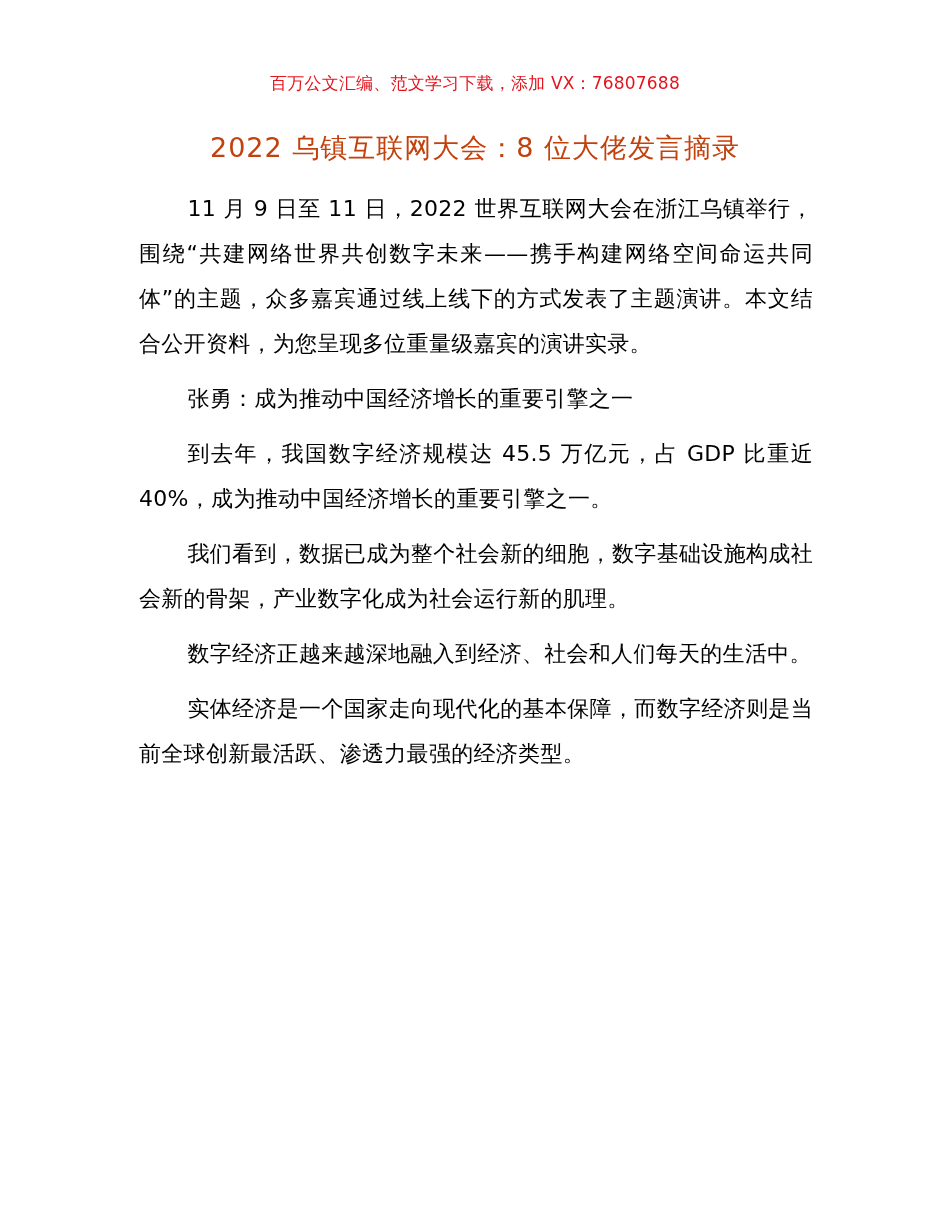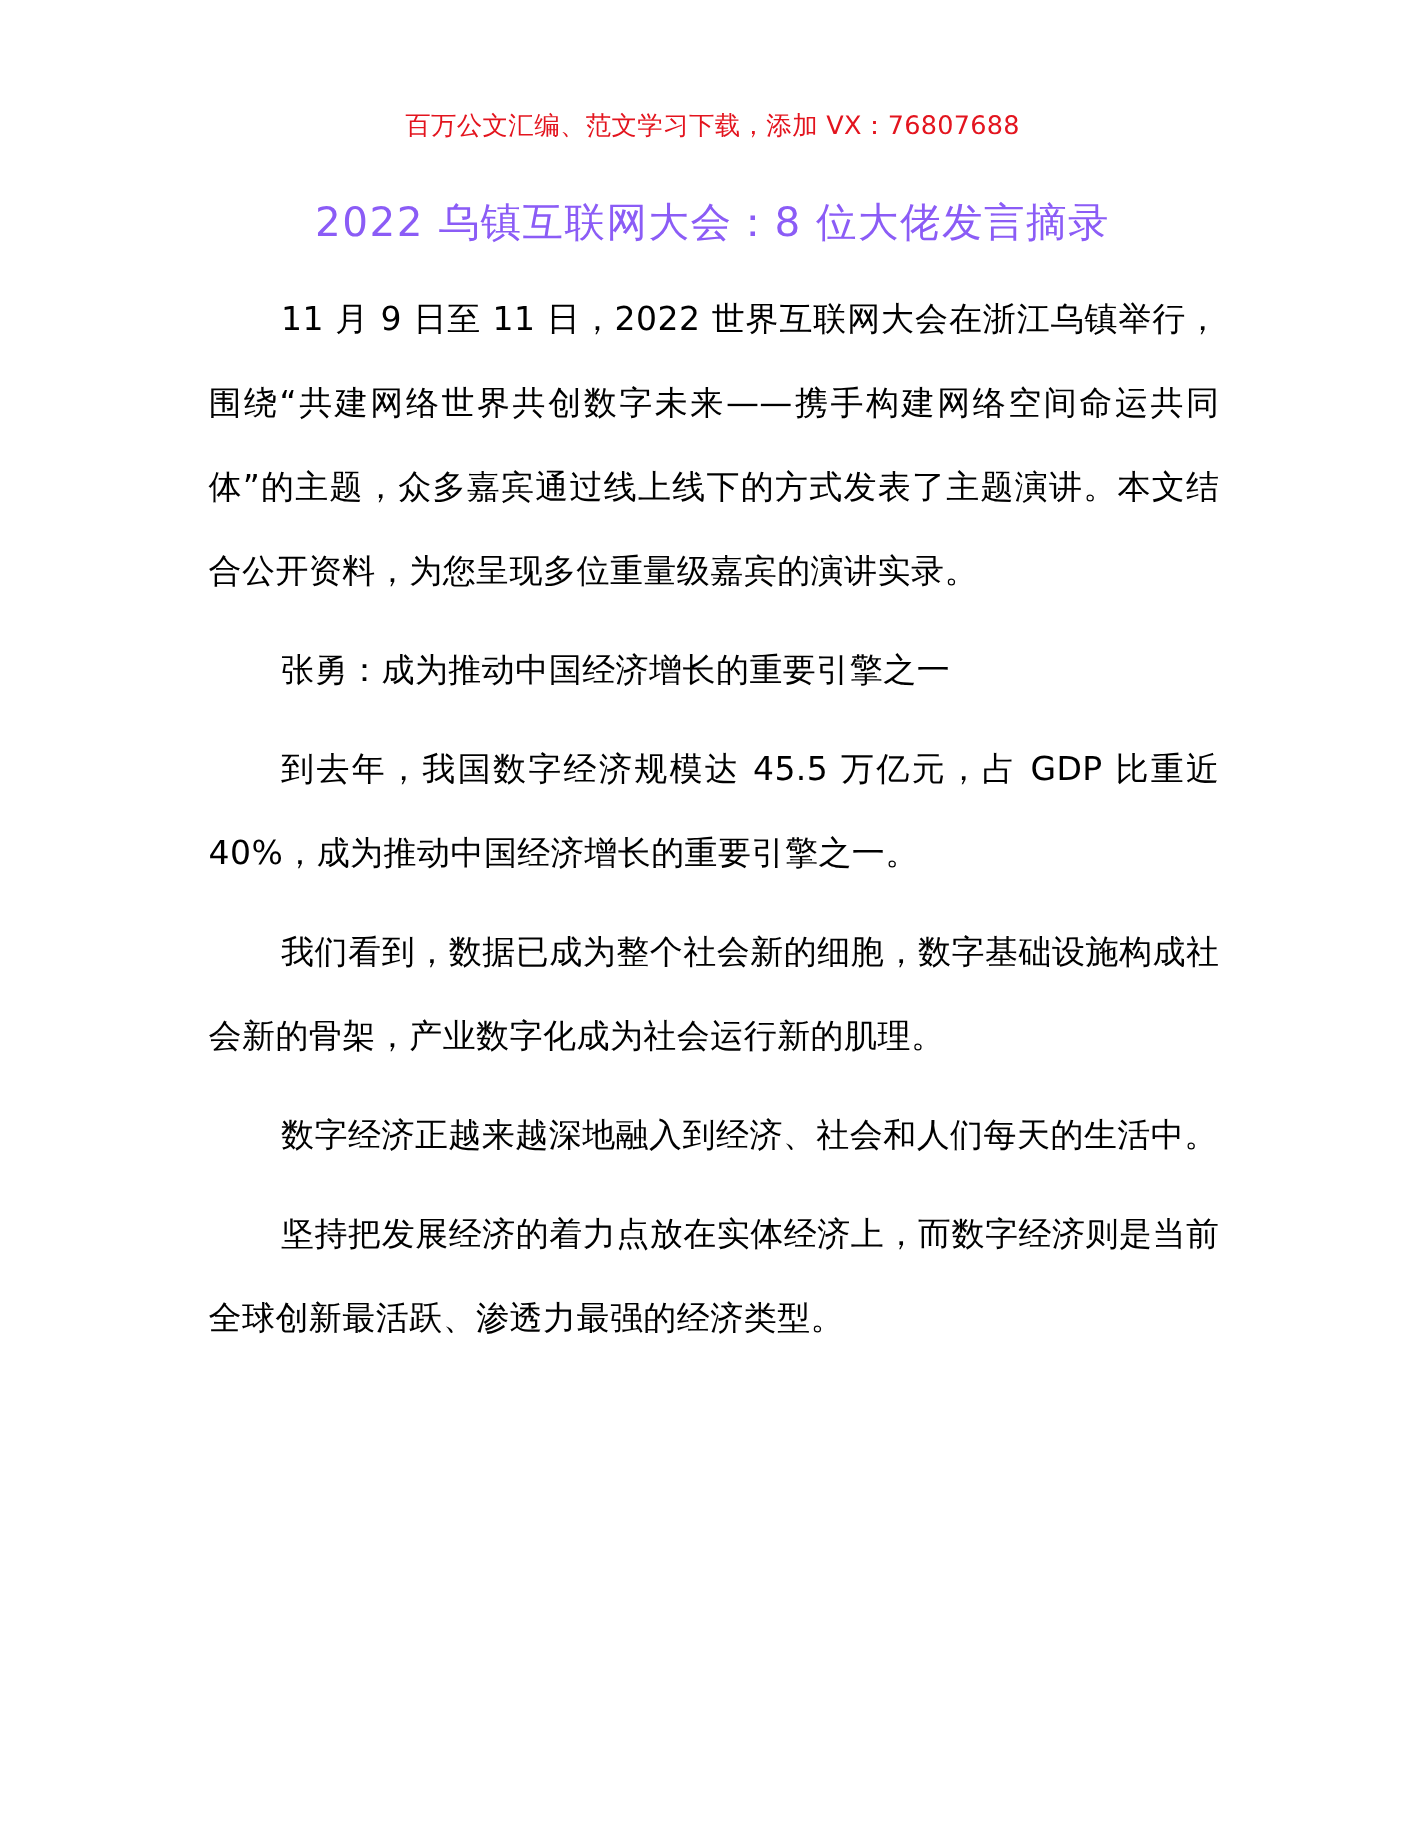"2022 乌镇互联网大会：8 位大佬发言摘录" .doc-title { color: #8b5cf6 -> #c2410c }
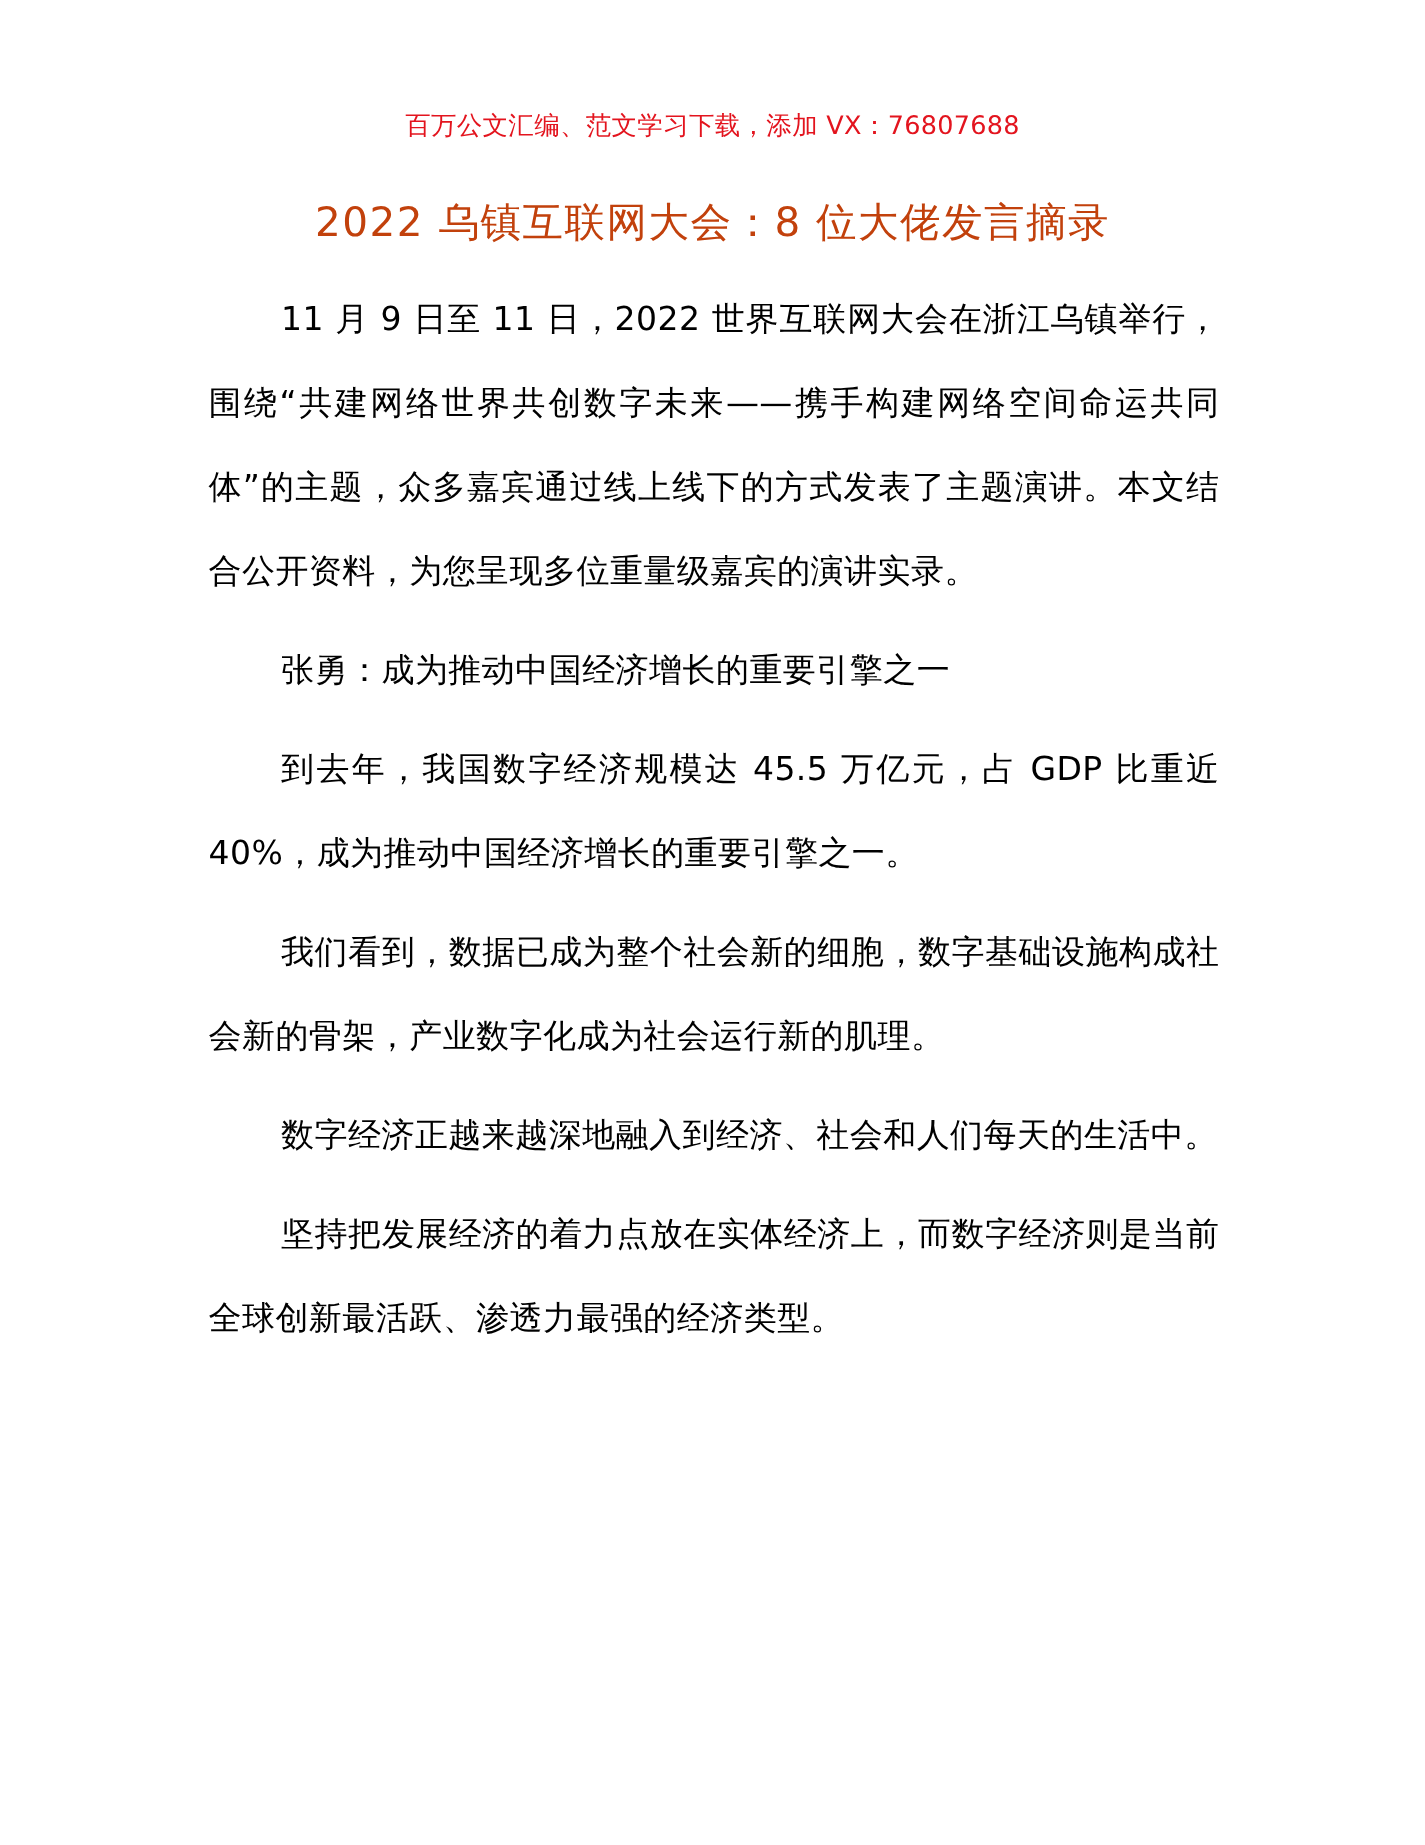"11 月 9 日至 11" .para { line-height: 56px -> 45px }
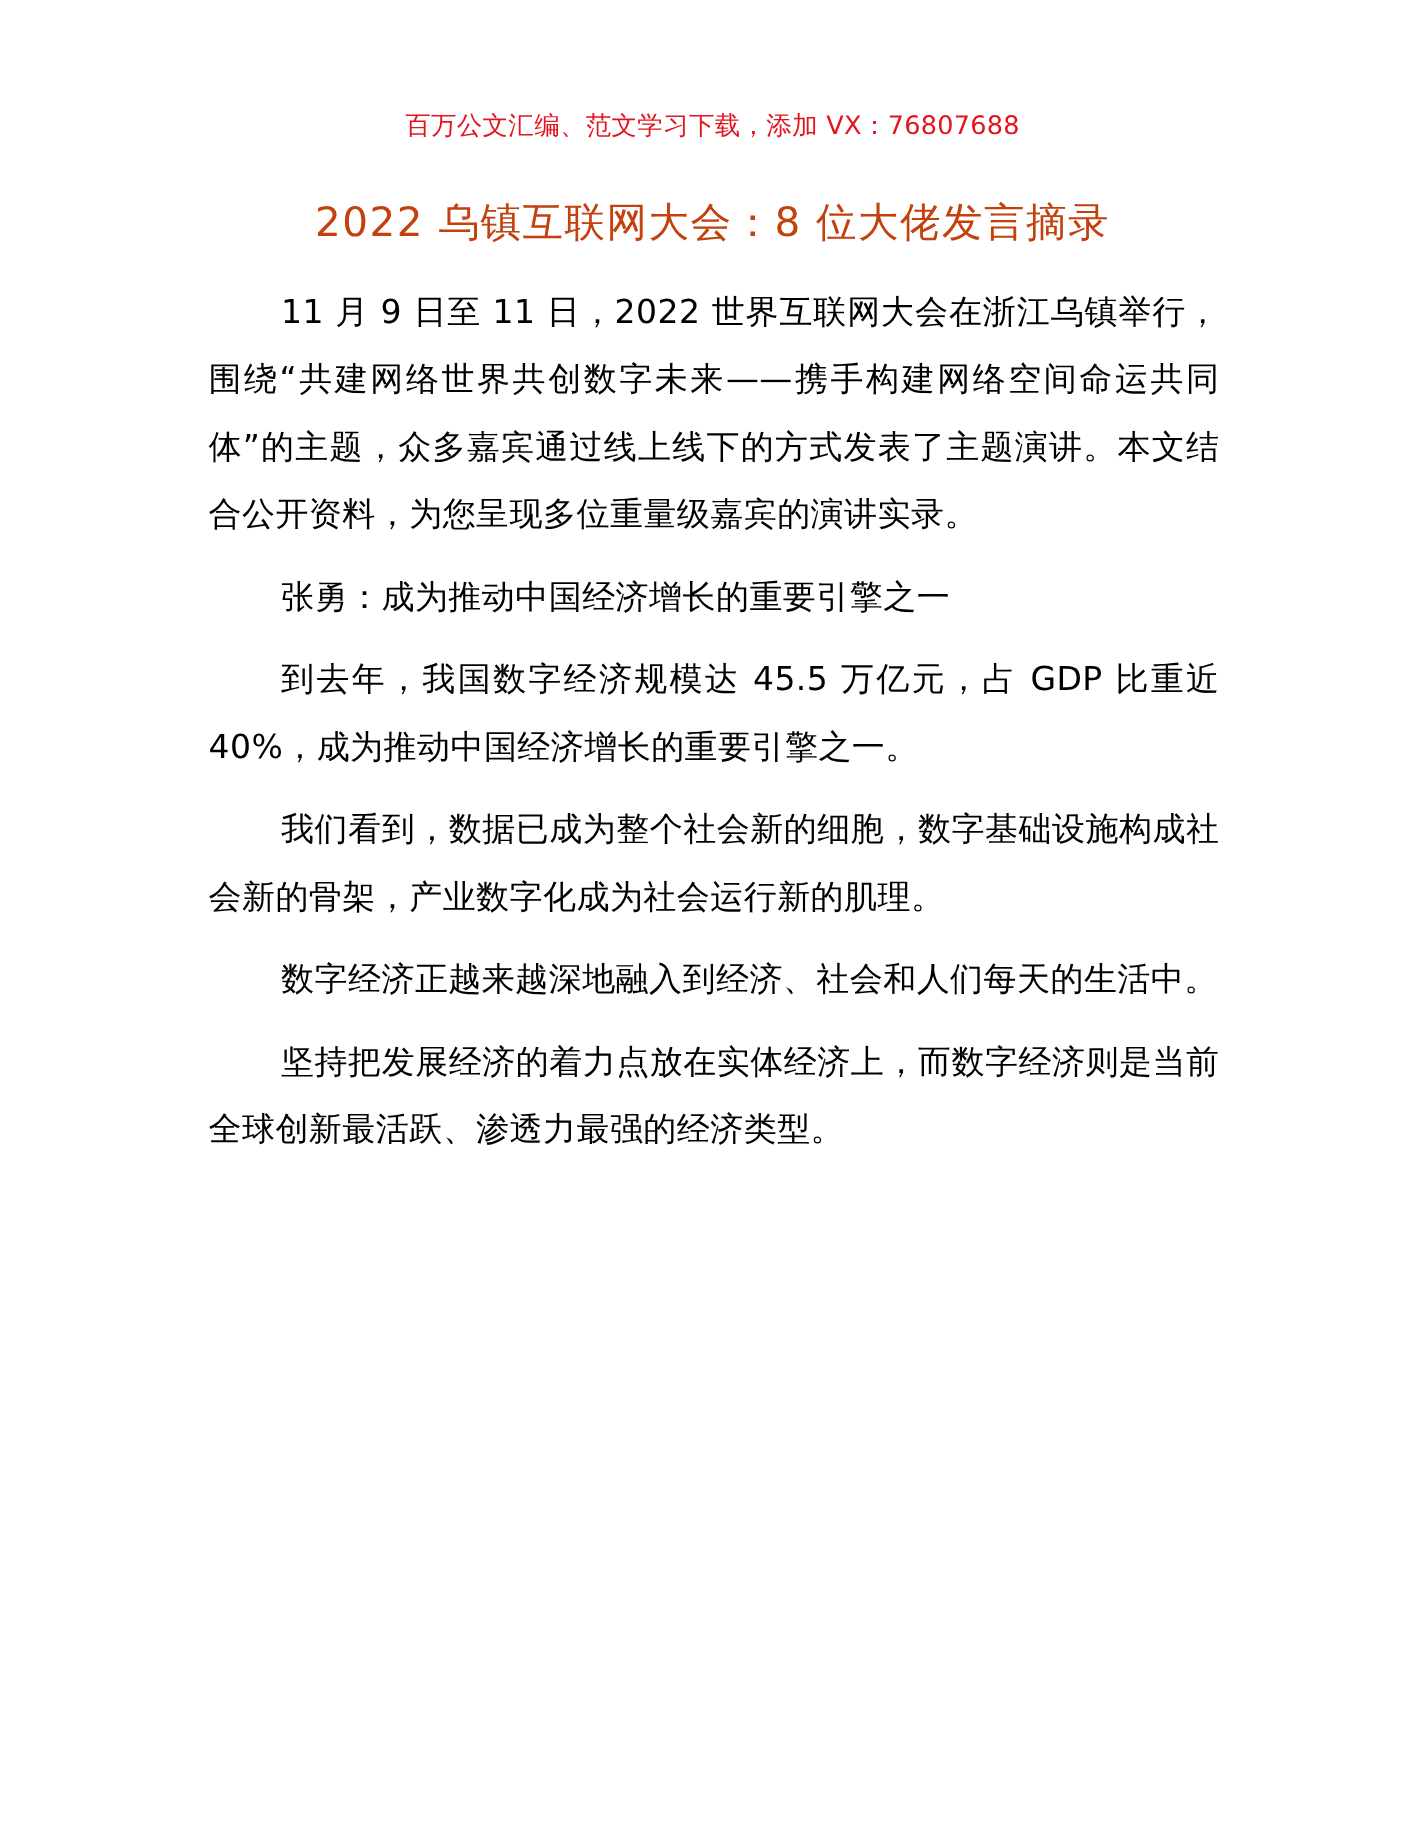"坚持把发展经济的着力点放在实体经济上，而数字经济则是当前全球创新最活跃、渗透力最" p.para { text: 坚持把发展经济的着力点放在实体经济上 -> 实体经济是一个国家走向现代化的基本保障 }
